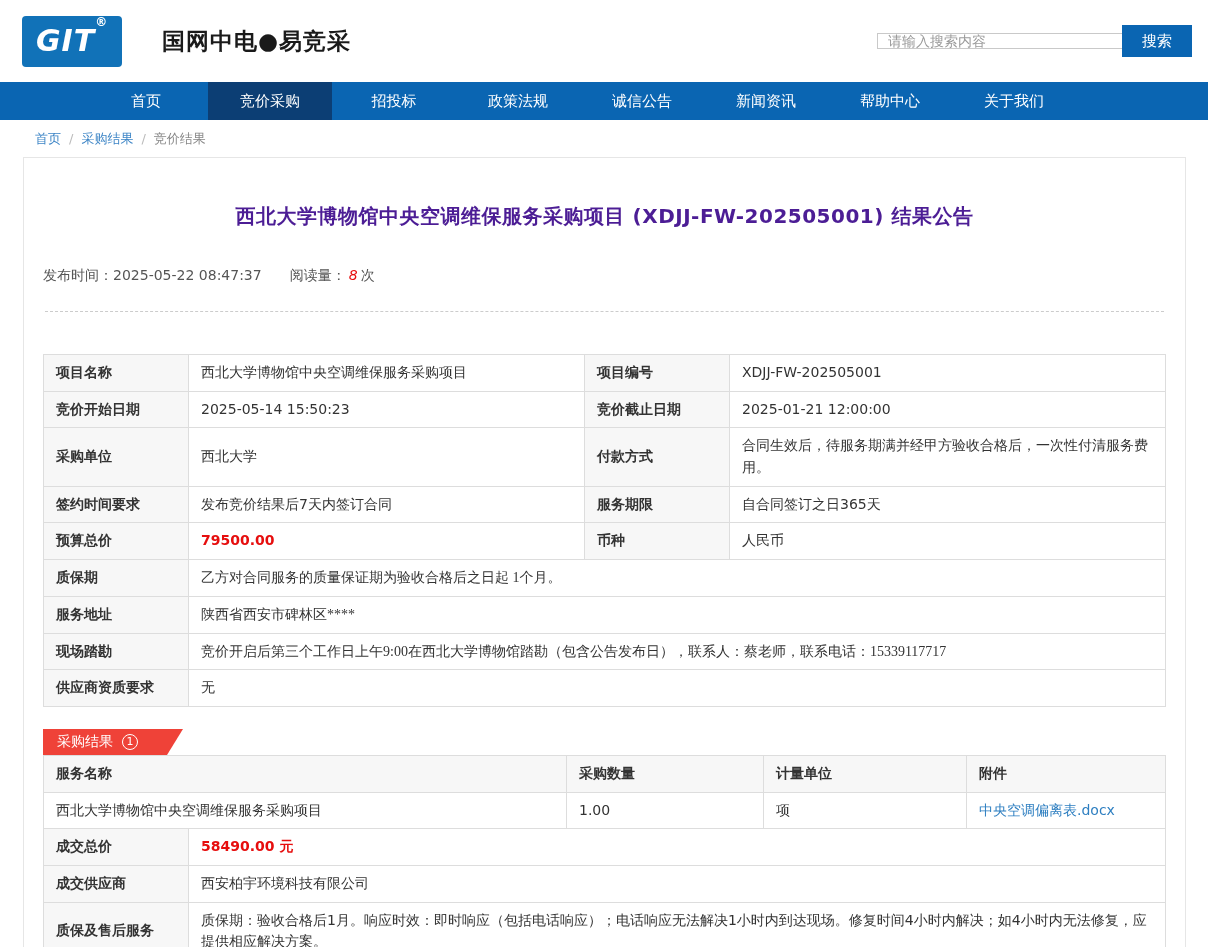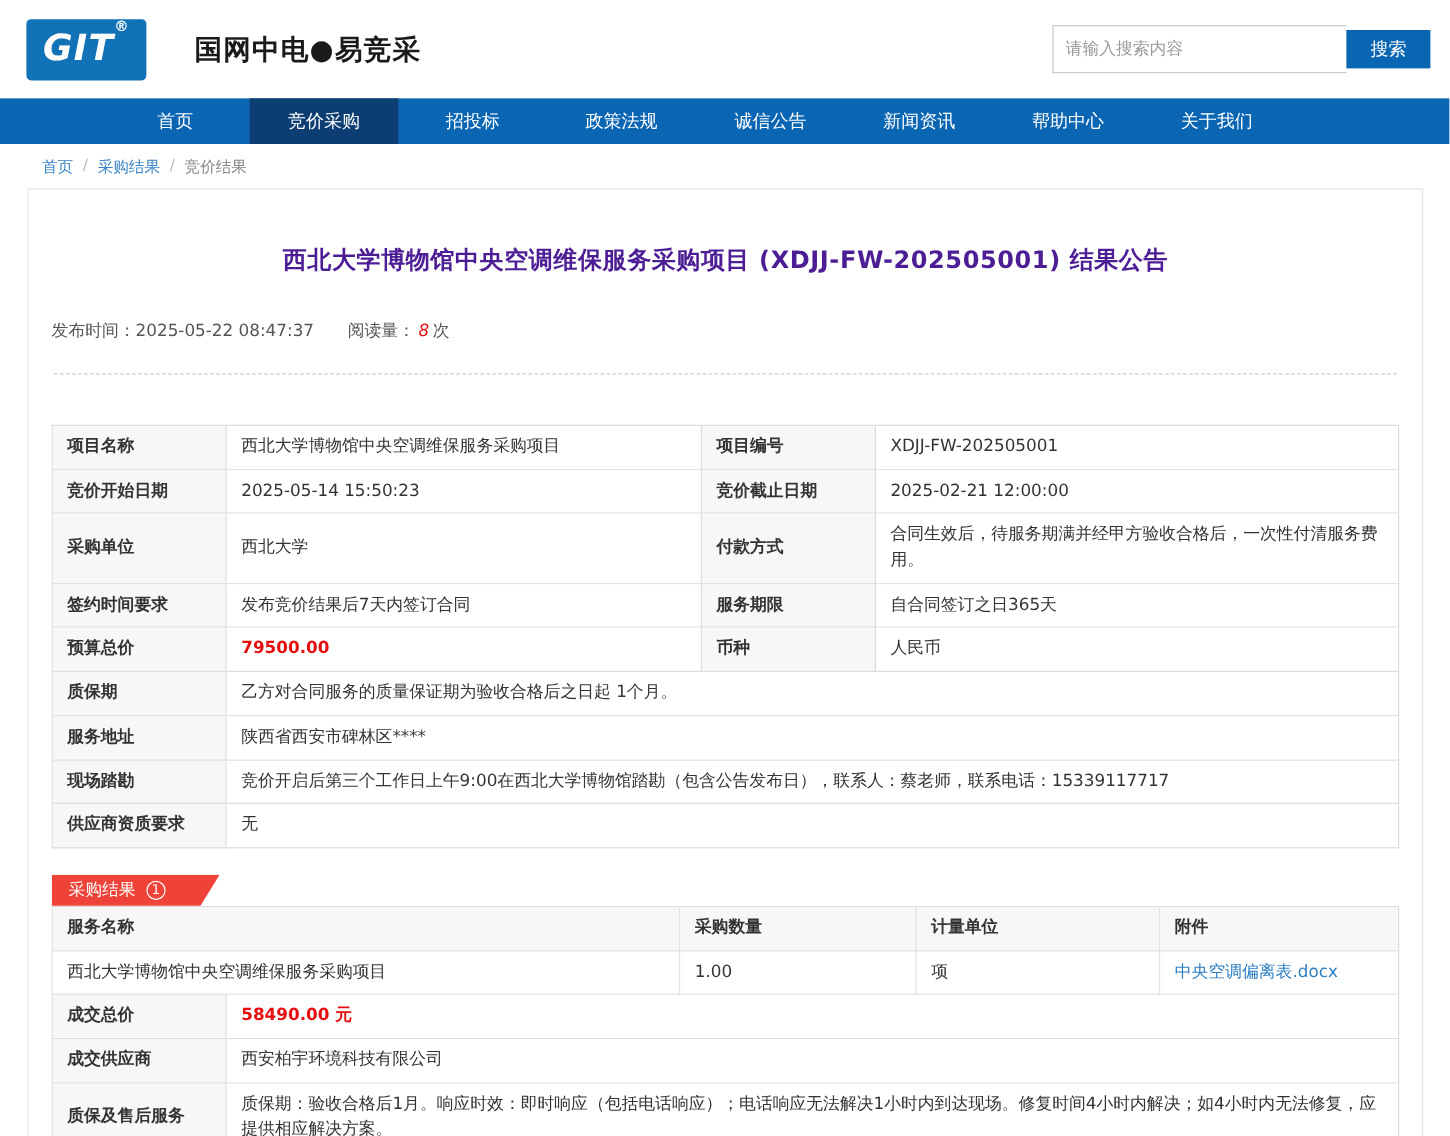"请输入搜索内容" .search-input { height: 40px -> 16px }
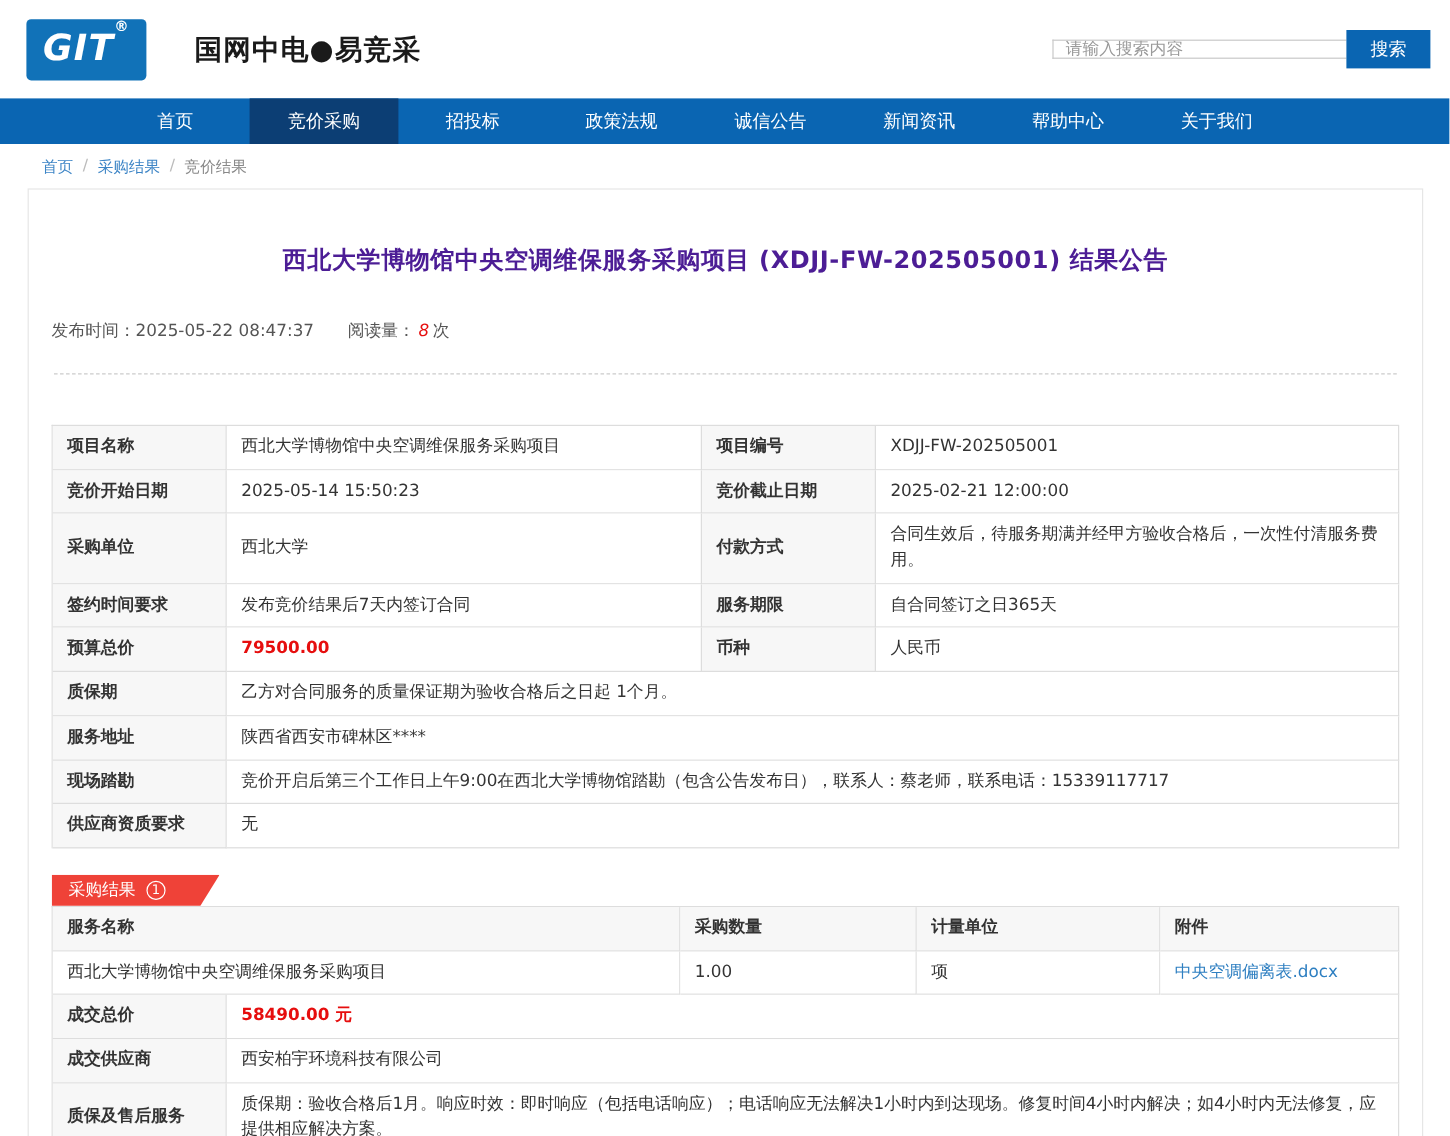"2025-02-21 12:00:00" div.cell { text: 2025-02-21 -> 2025-01-21 }
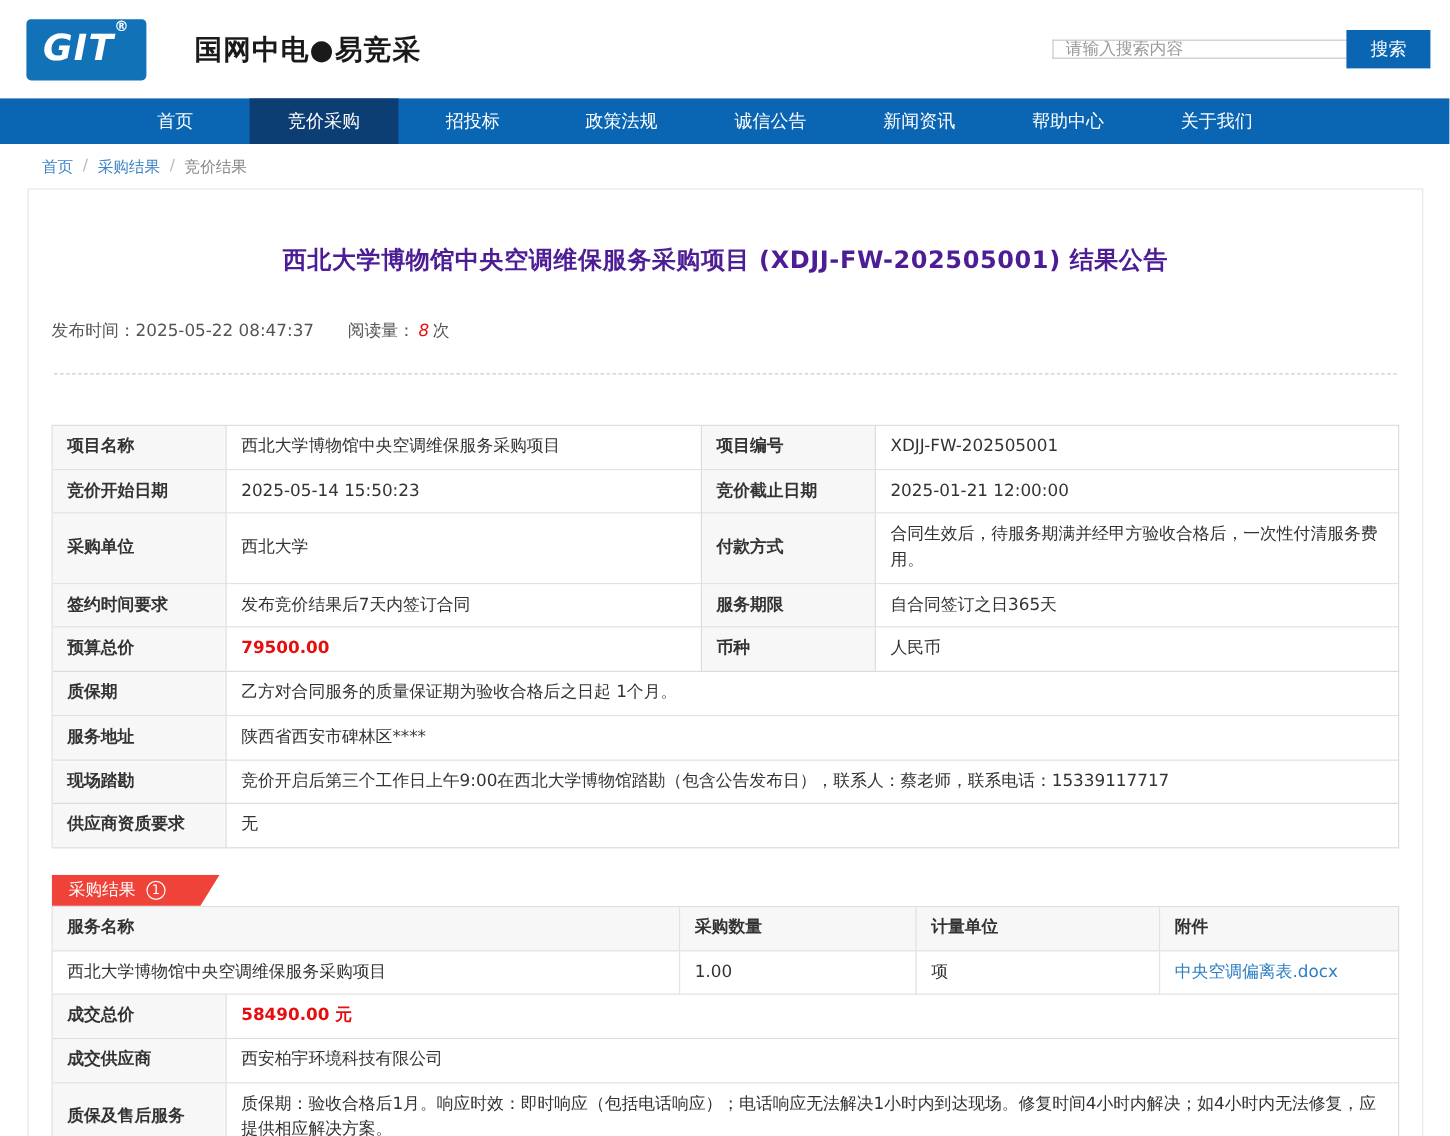"乙方对合同服务的质量保证期为验收合格后之日起 1个月。" .cell.span3 { font-family: none -> Liberation Serif, serif }
